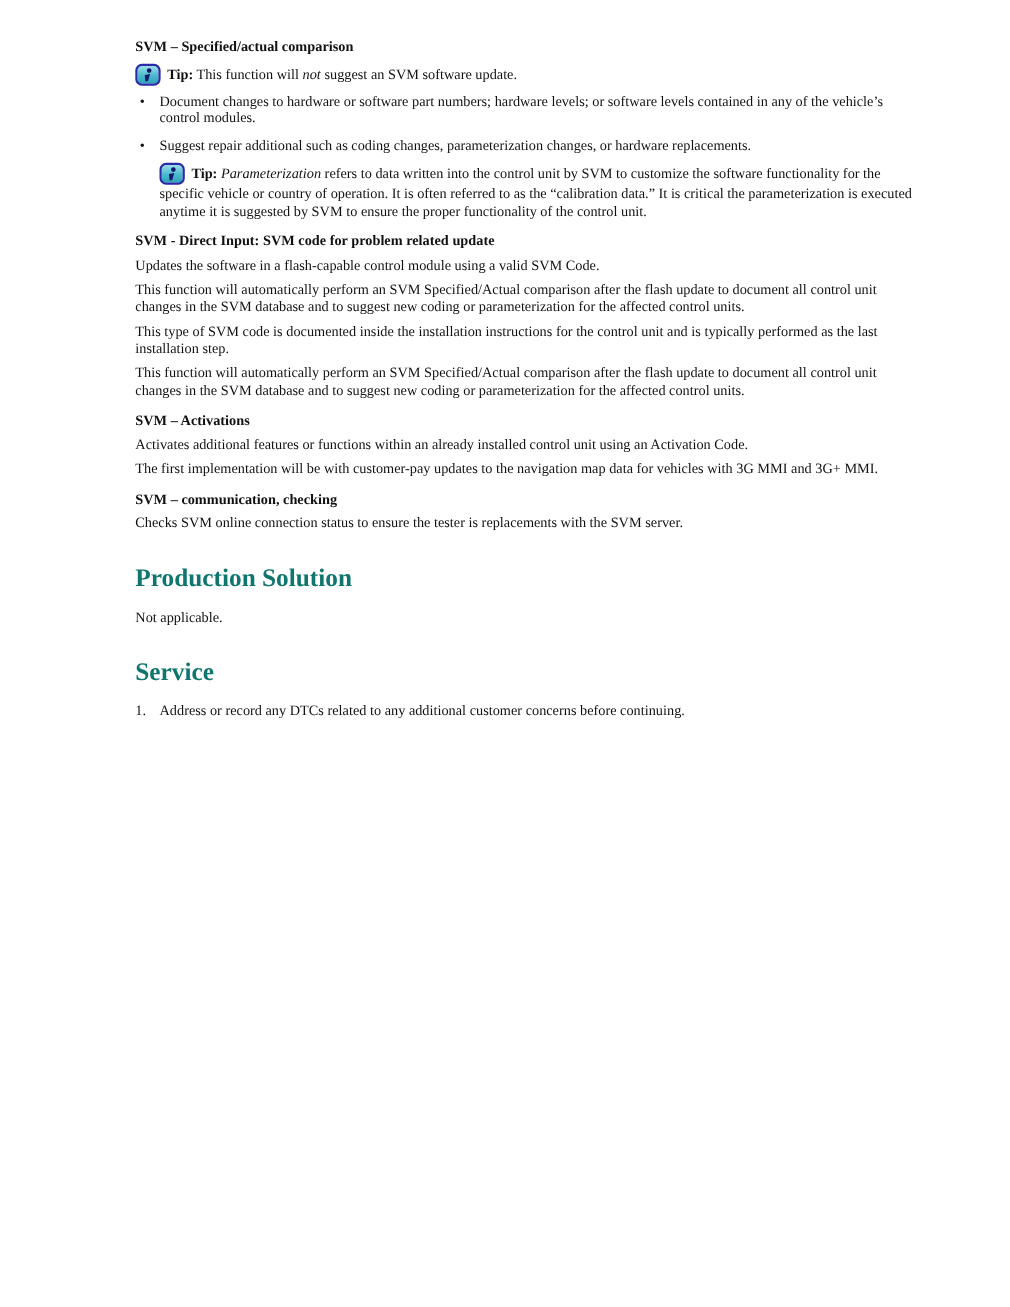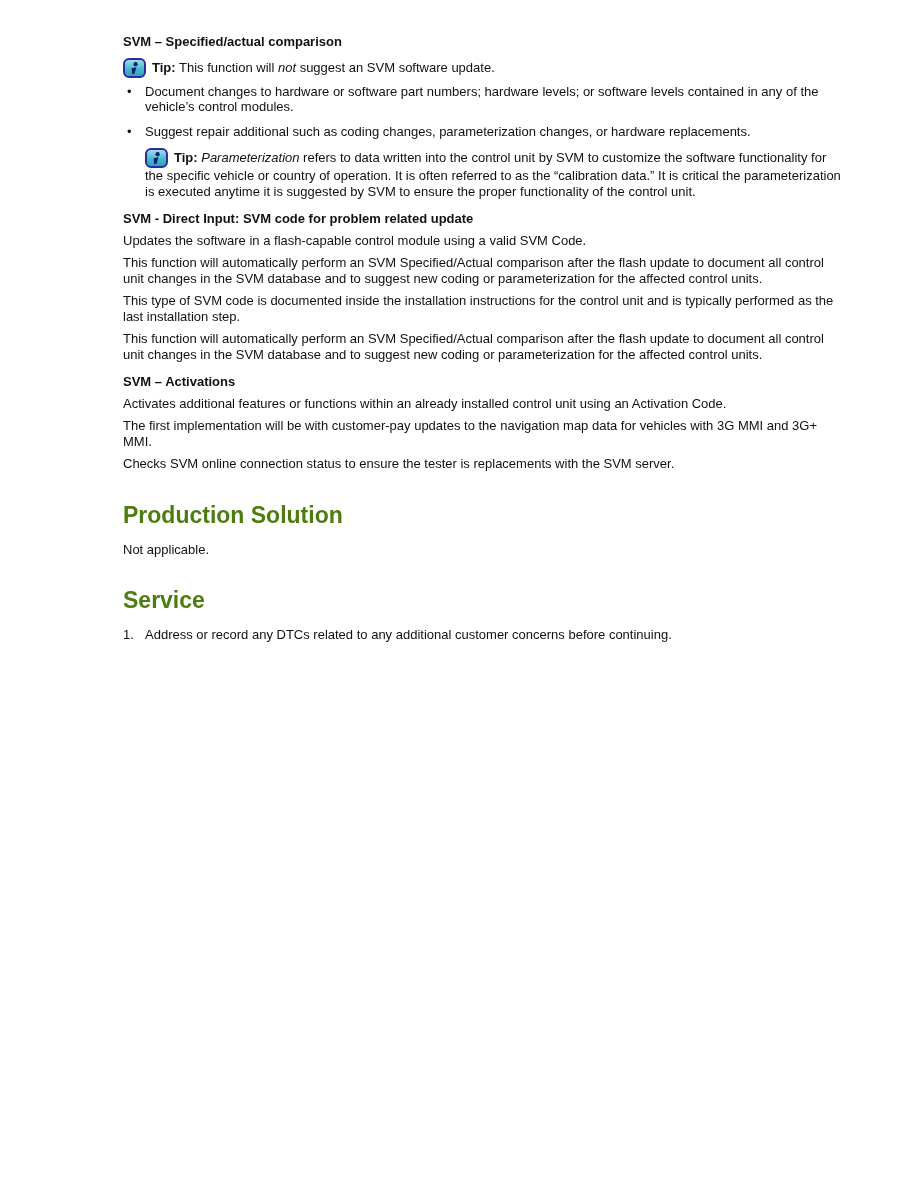"SVM – Specified/actual comparison" .page { font-family: Liberation Sans, sans-serif -> Liberation Serif, serif }
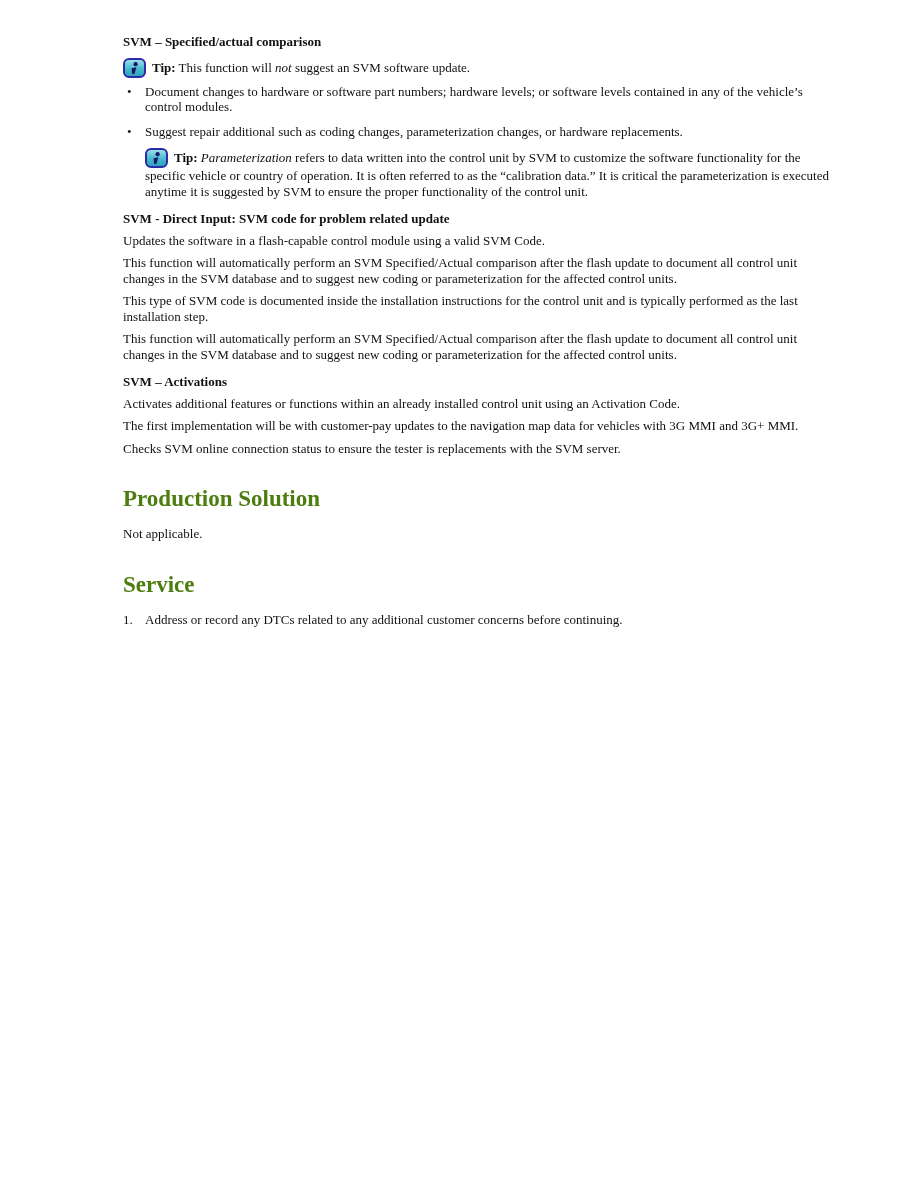"SVM – communication, checking" div.h-bold { html: none -> <div>SVM – communication, checking</div> }
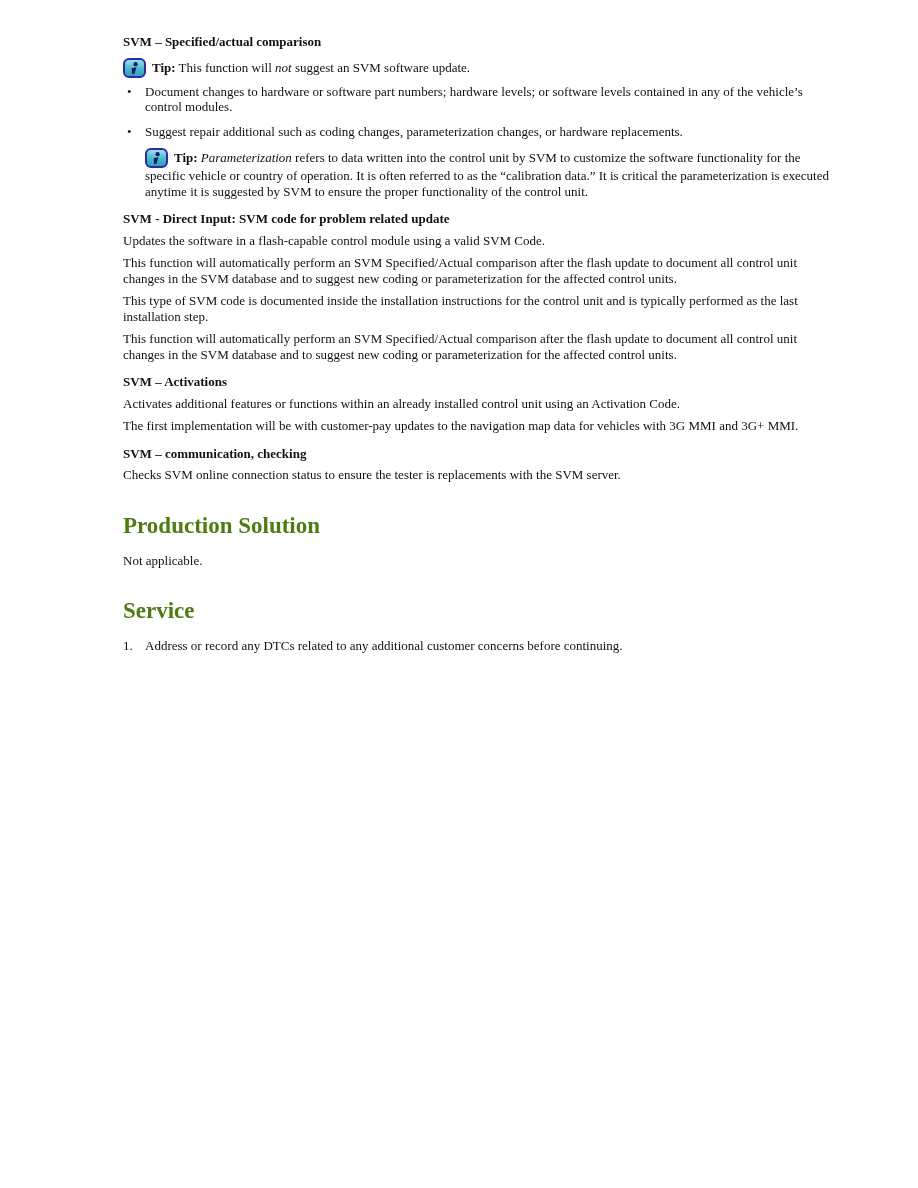"Production Solution" .big-heading { color: #4d7c0f -> #0f766e }
